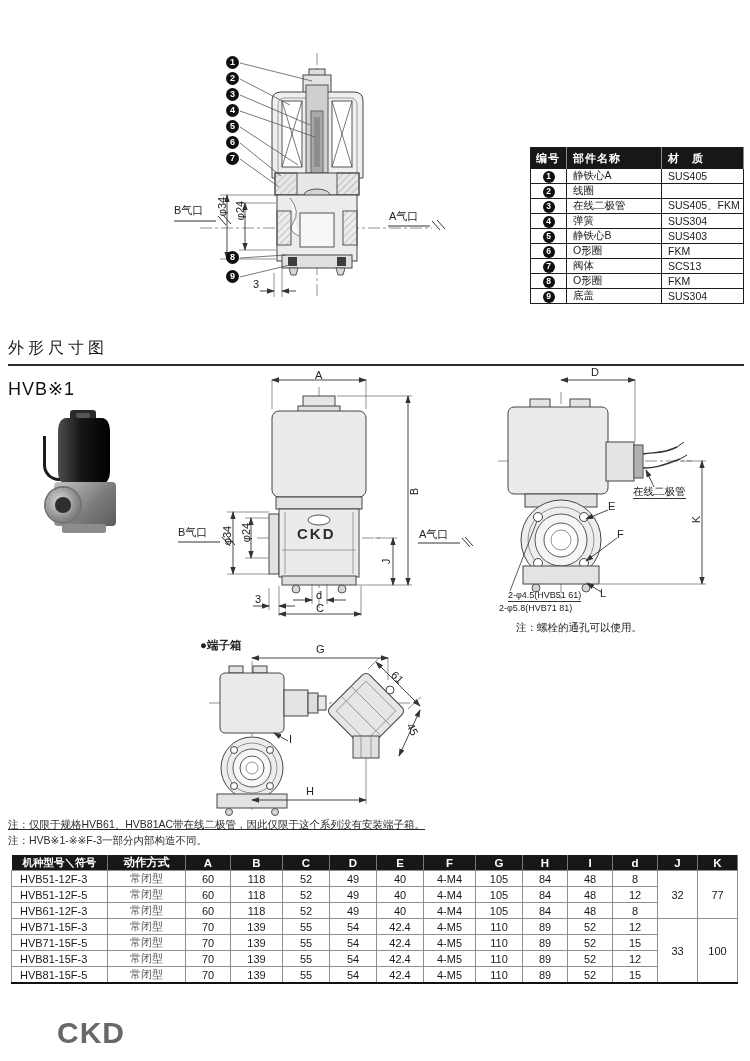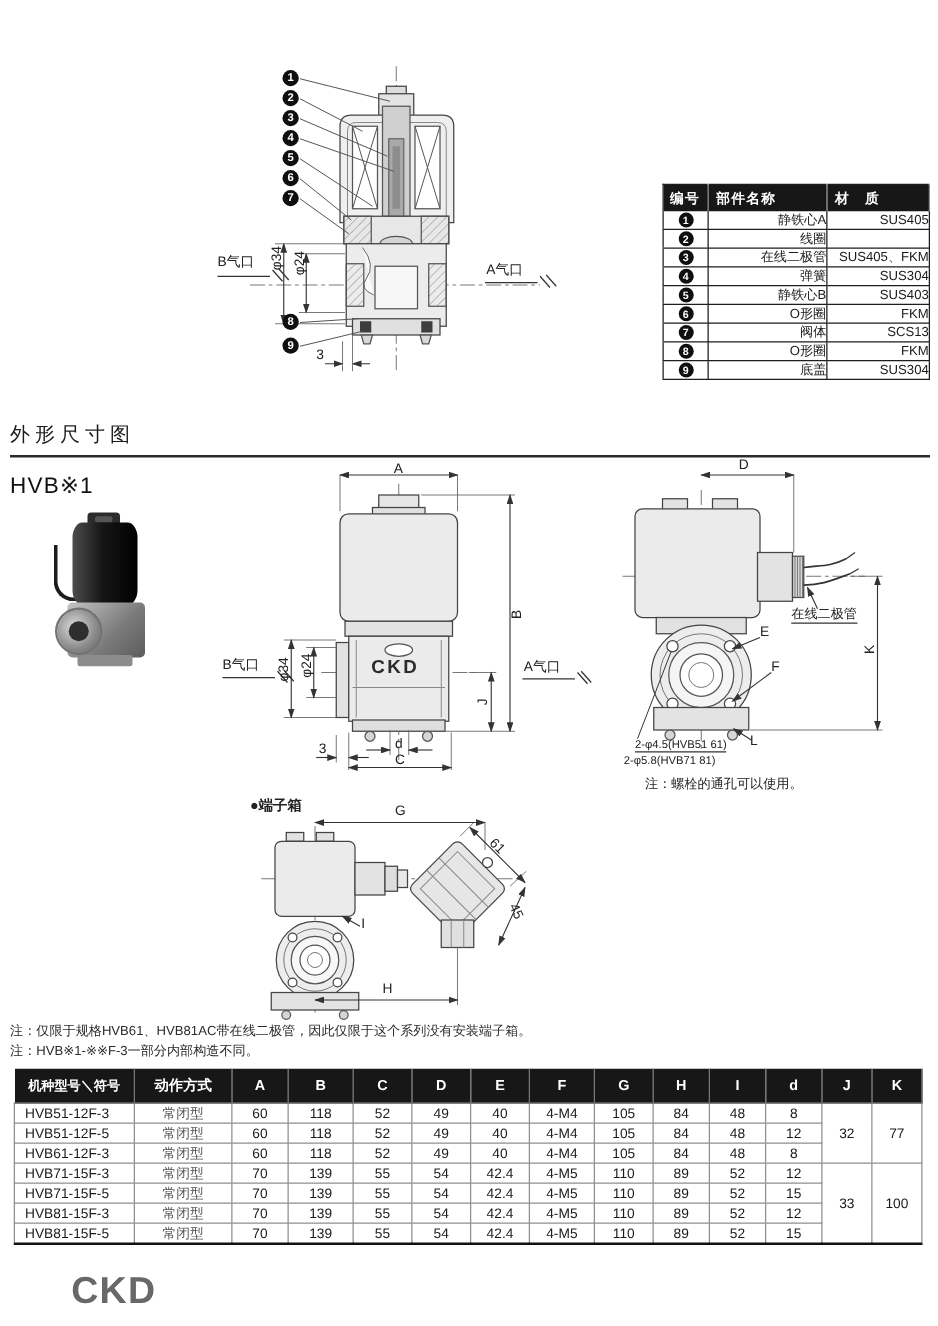"静铁心A" .parts td.pname,.parts td.pmat { text-align: right -> none }
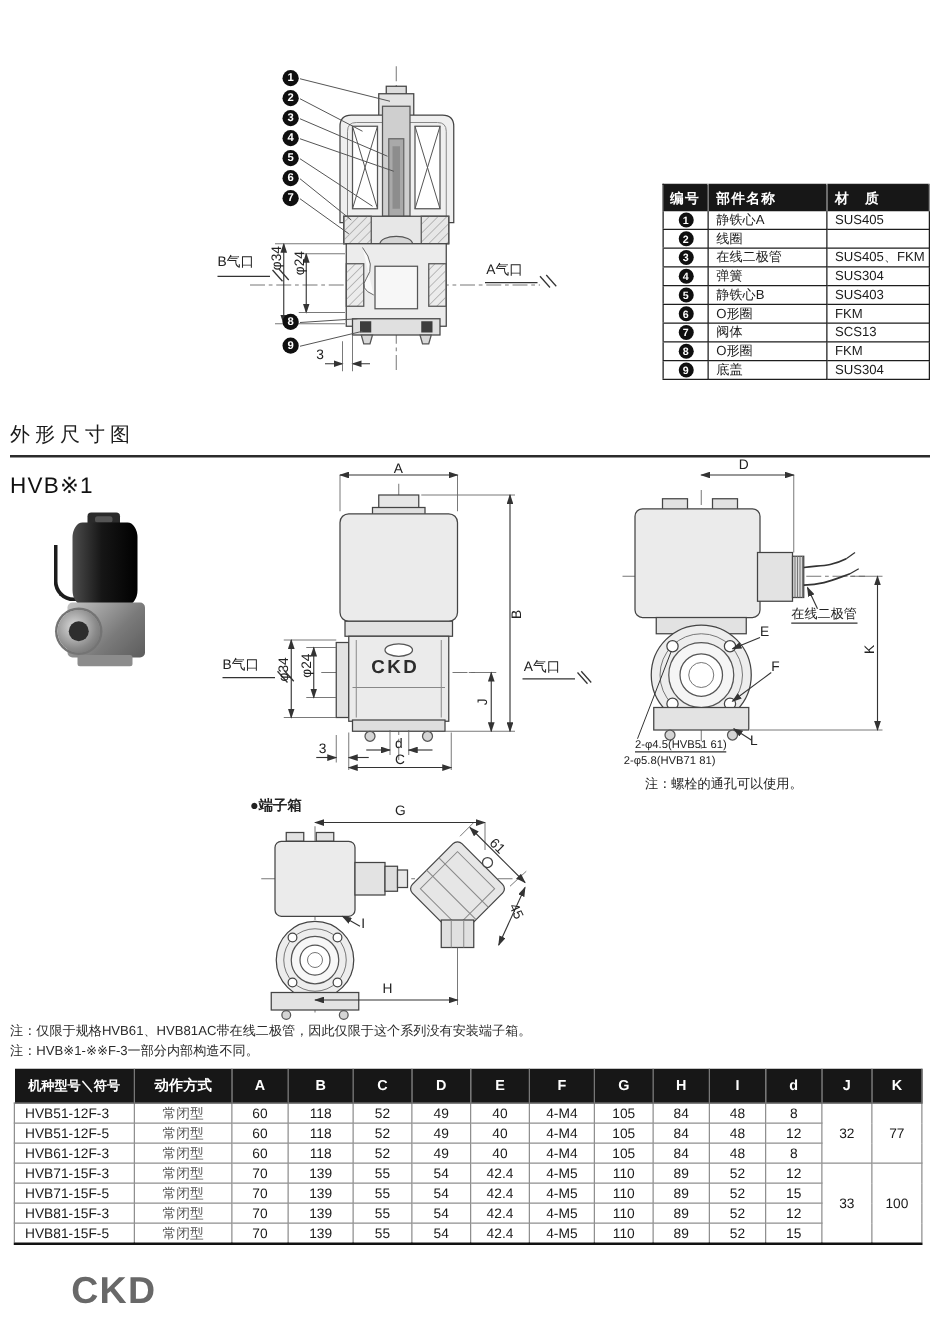"注：仅限于规格HVB61、HVB81AC带在线二极管，因此仅限于这个系列没有安装" div.notes-line { text-decoration: none -> underline }
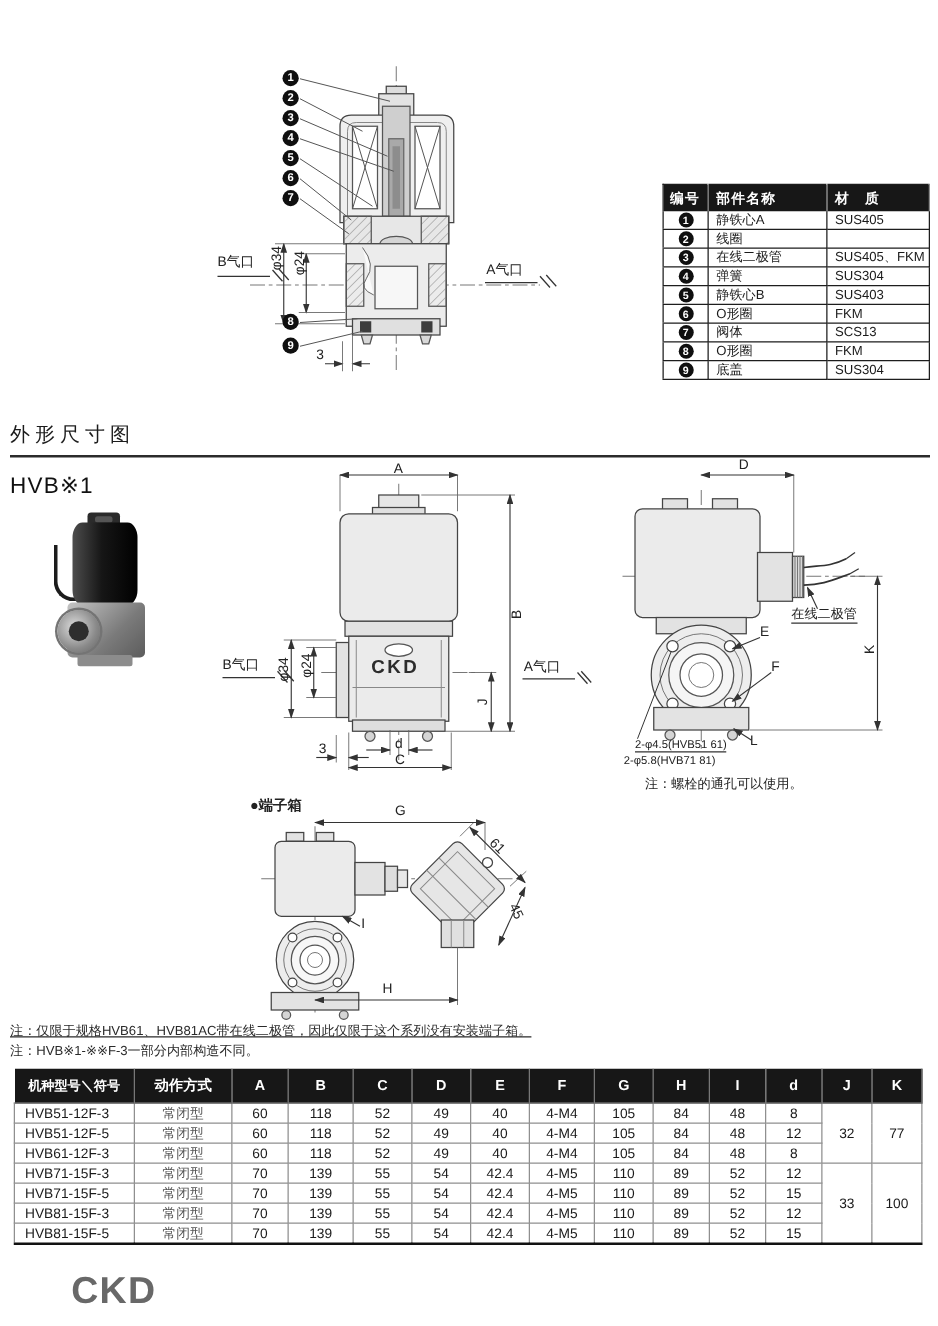"机种型号＼符号" .dimtab th { height: 27px -> 15px }
